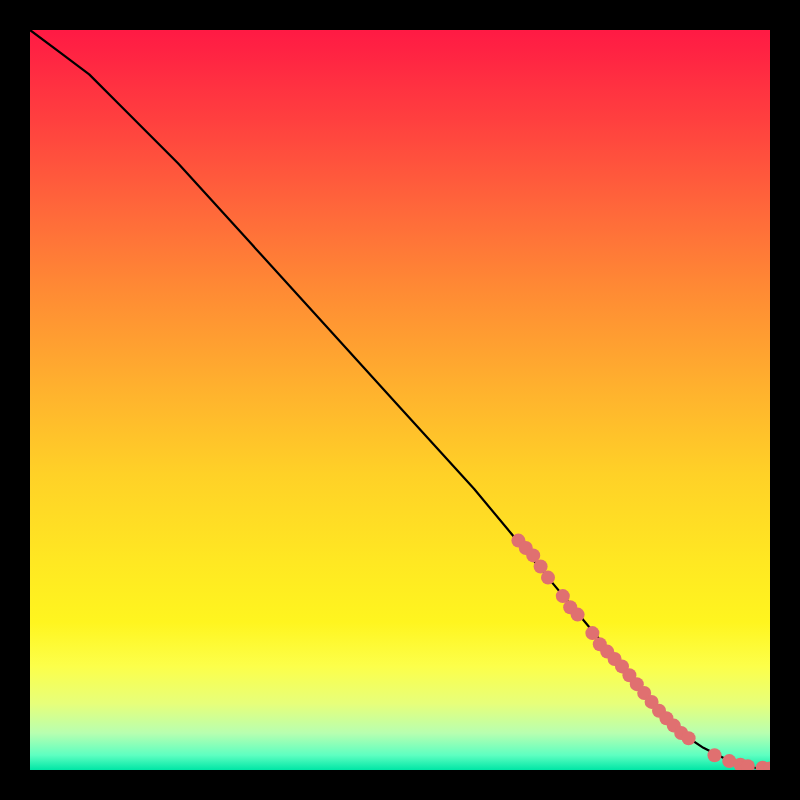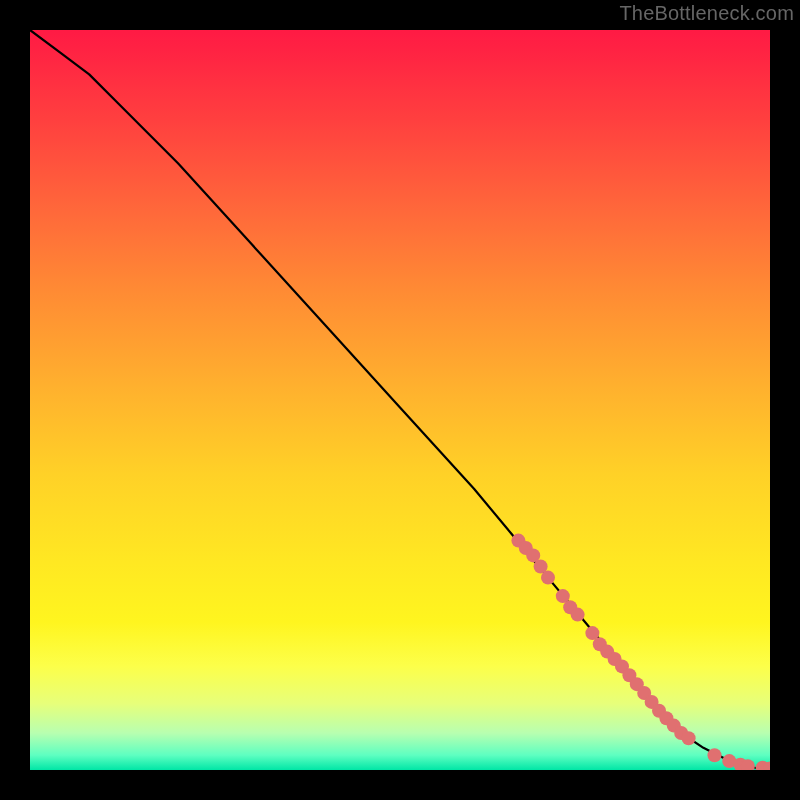"TheBottleneck.com" div.watermark { html: <div>TheBottleneck.com</div> -> none }
